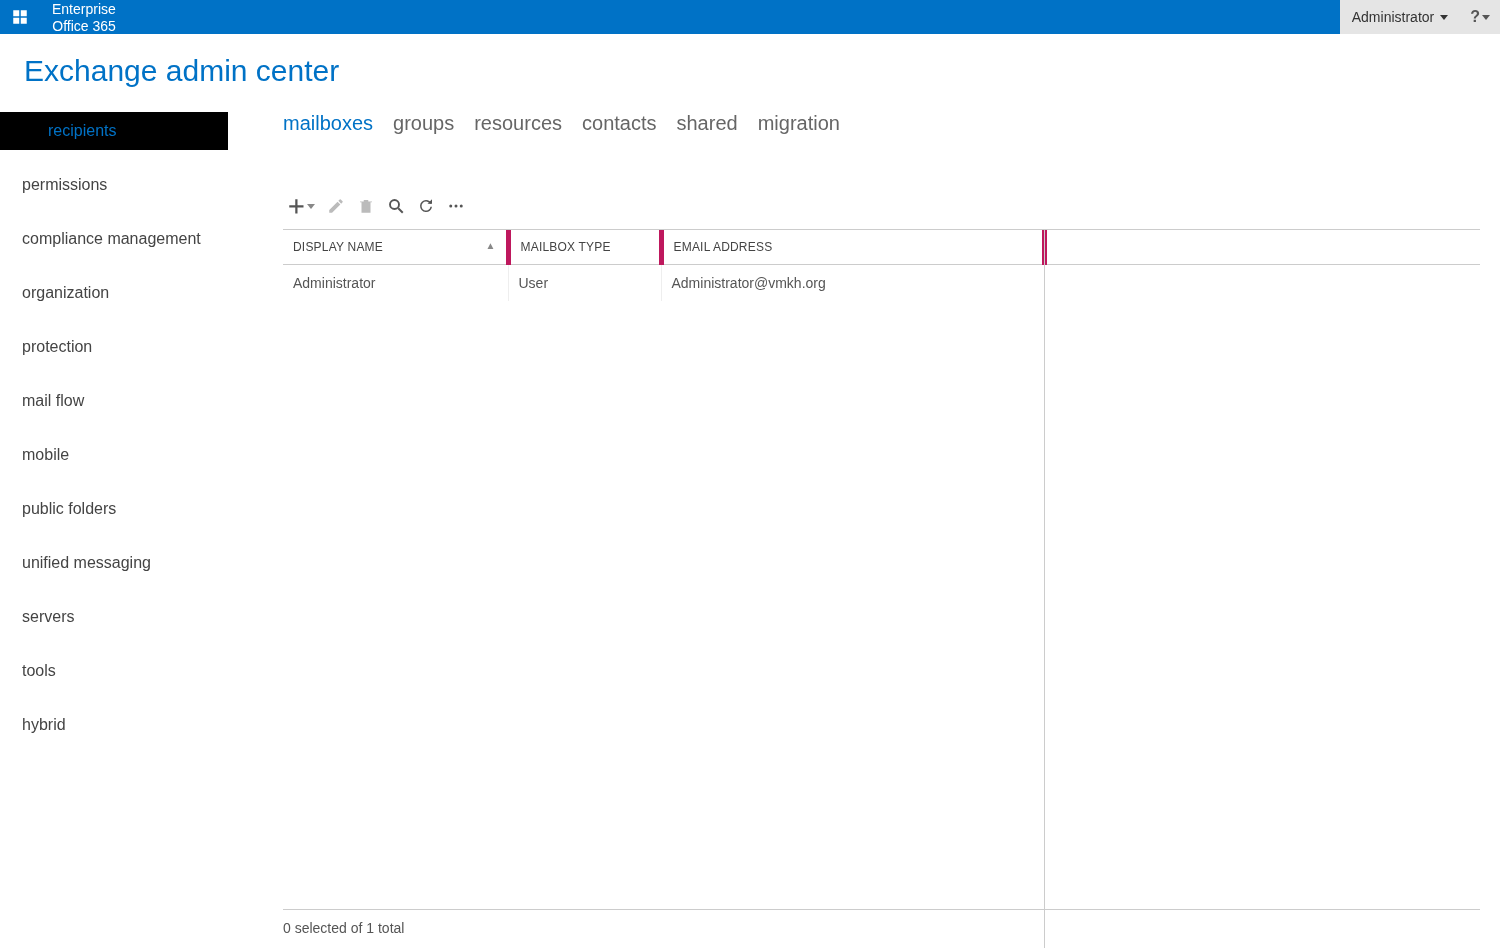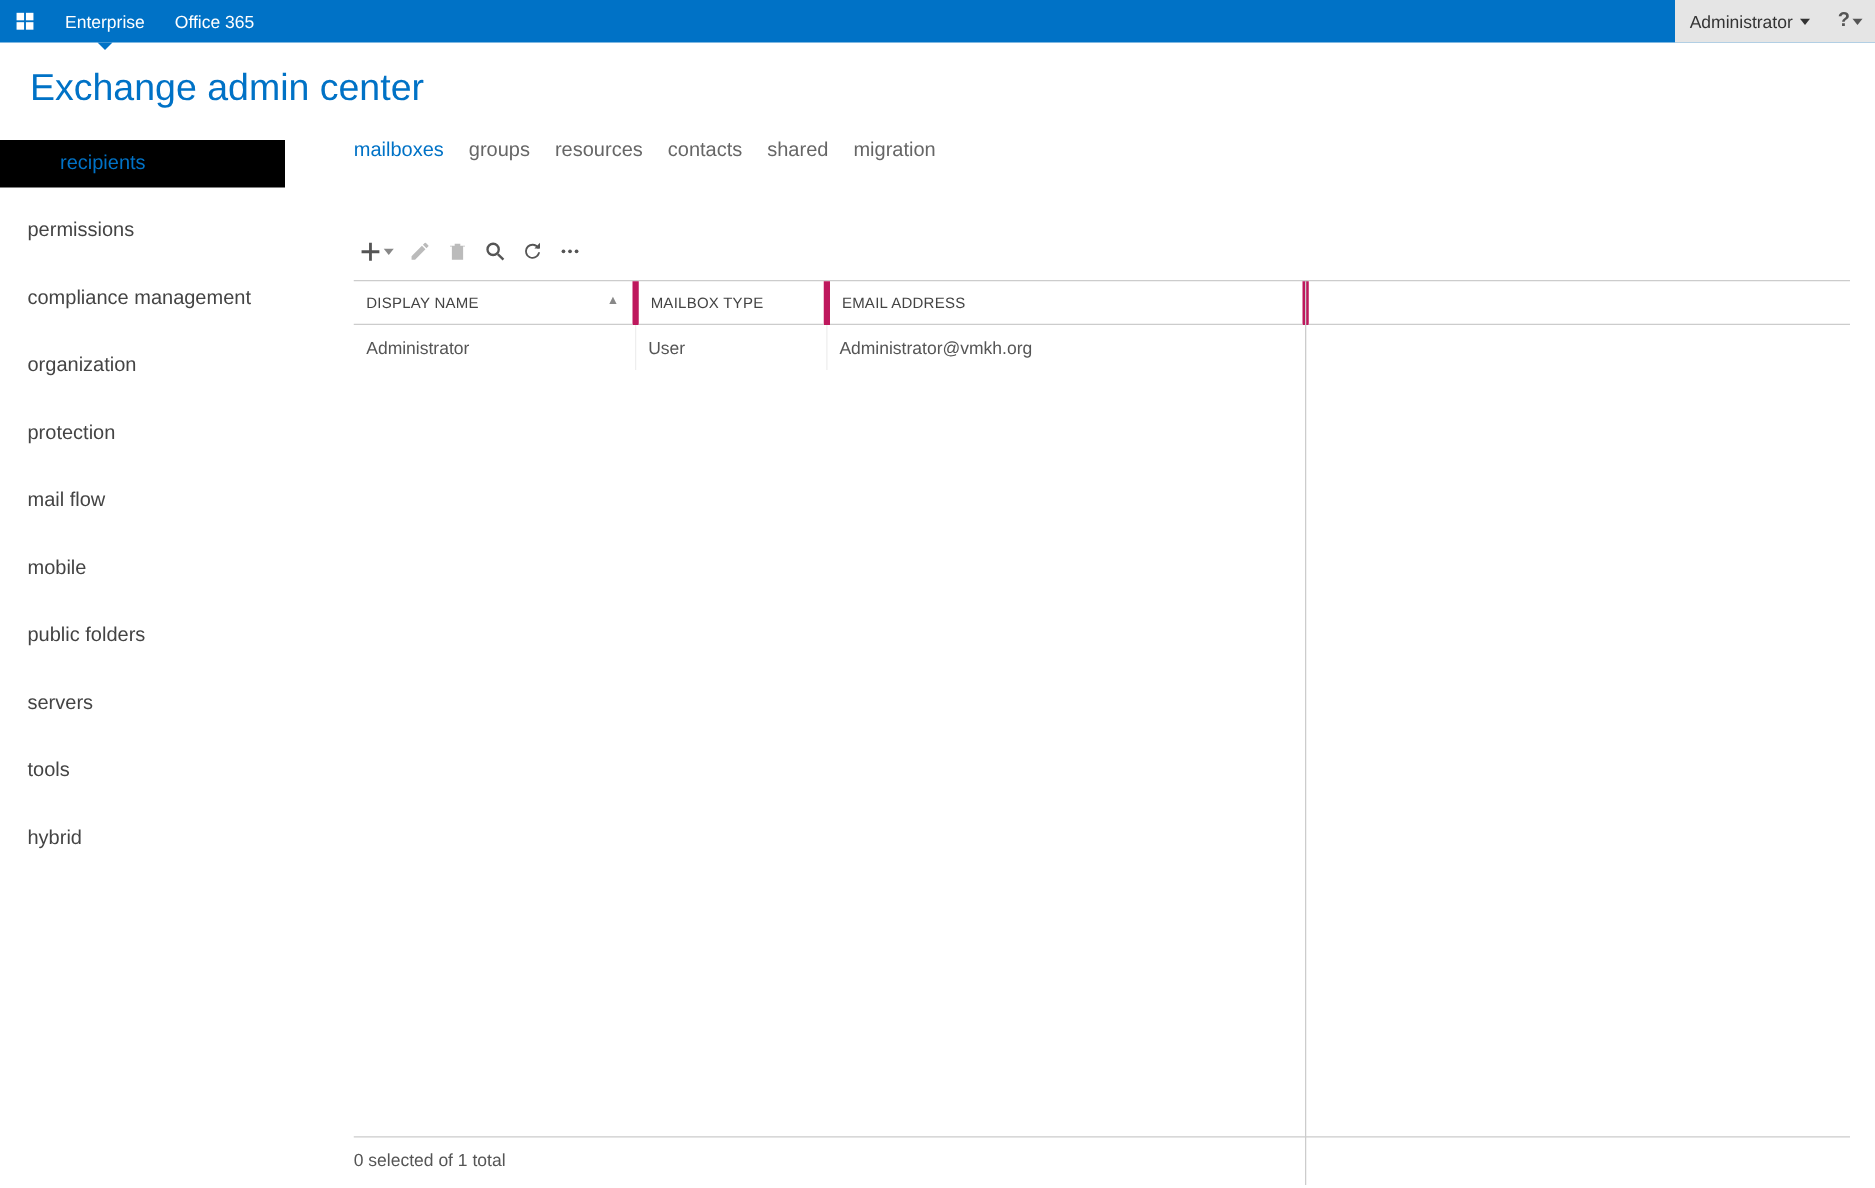"Enterprise" .topbar .topnav { flex-direction: none -> column }
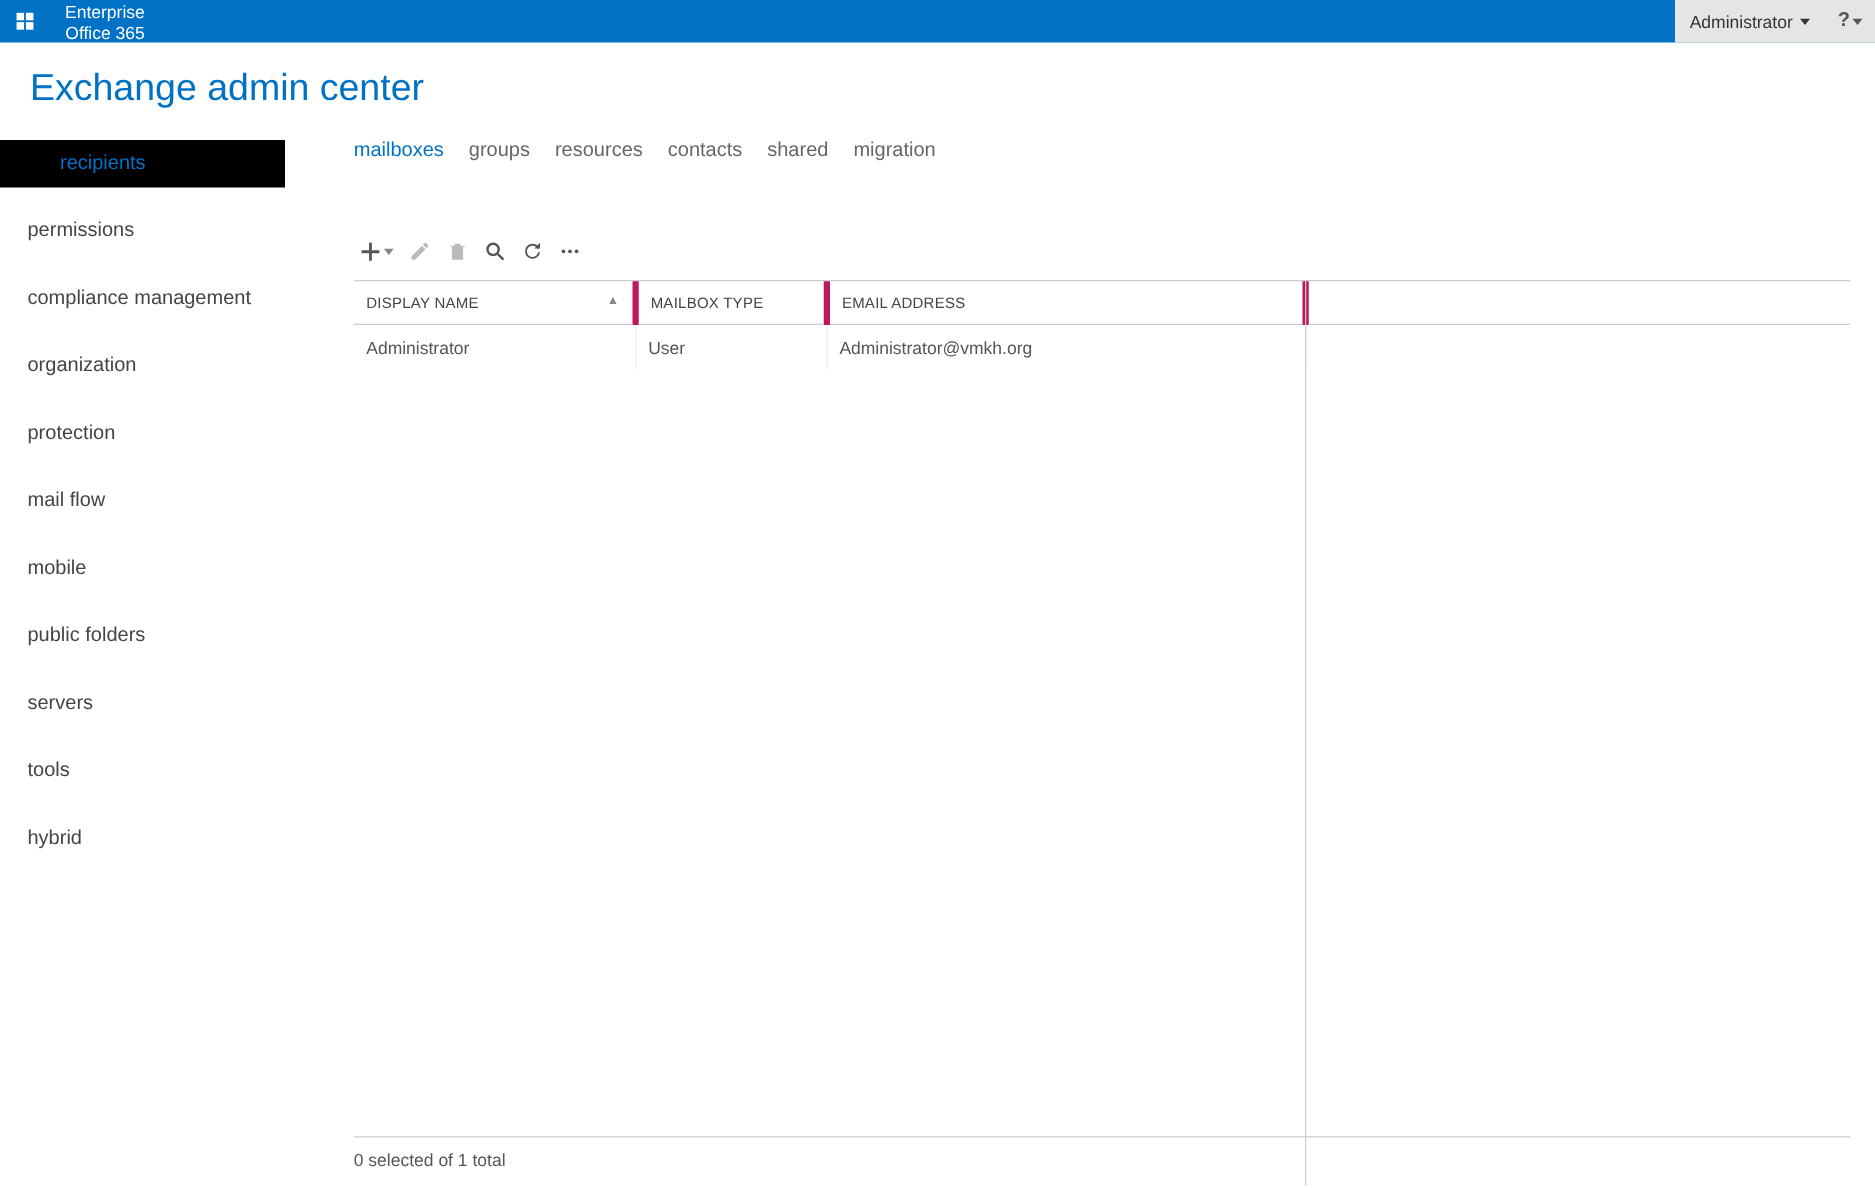"mailboxes" .tabs .tab { font-size: 16px -> 20px }
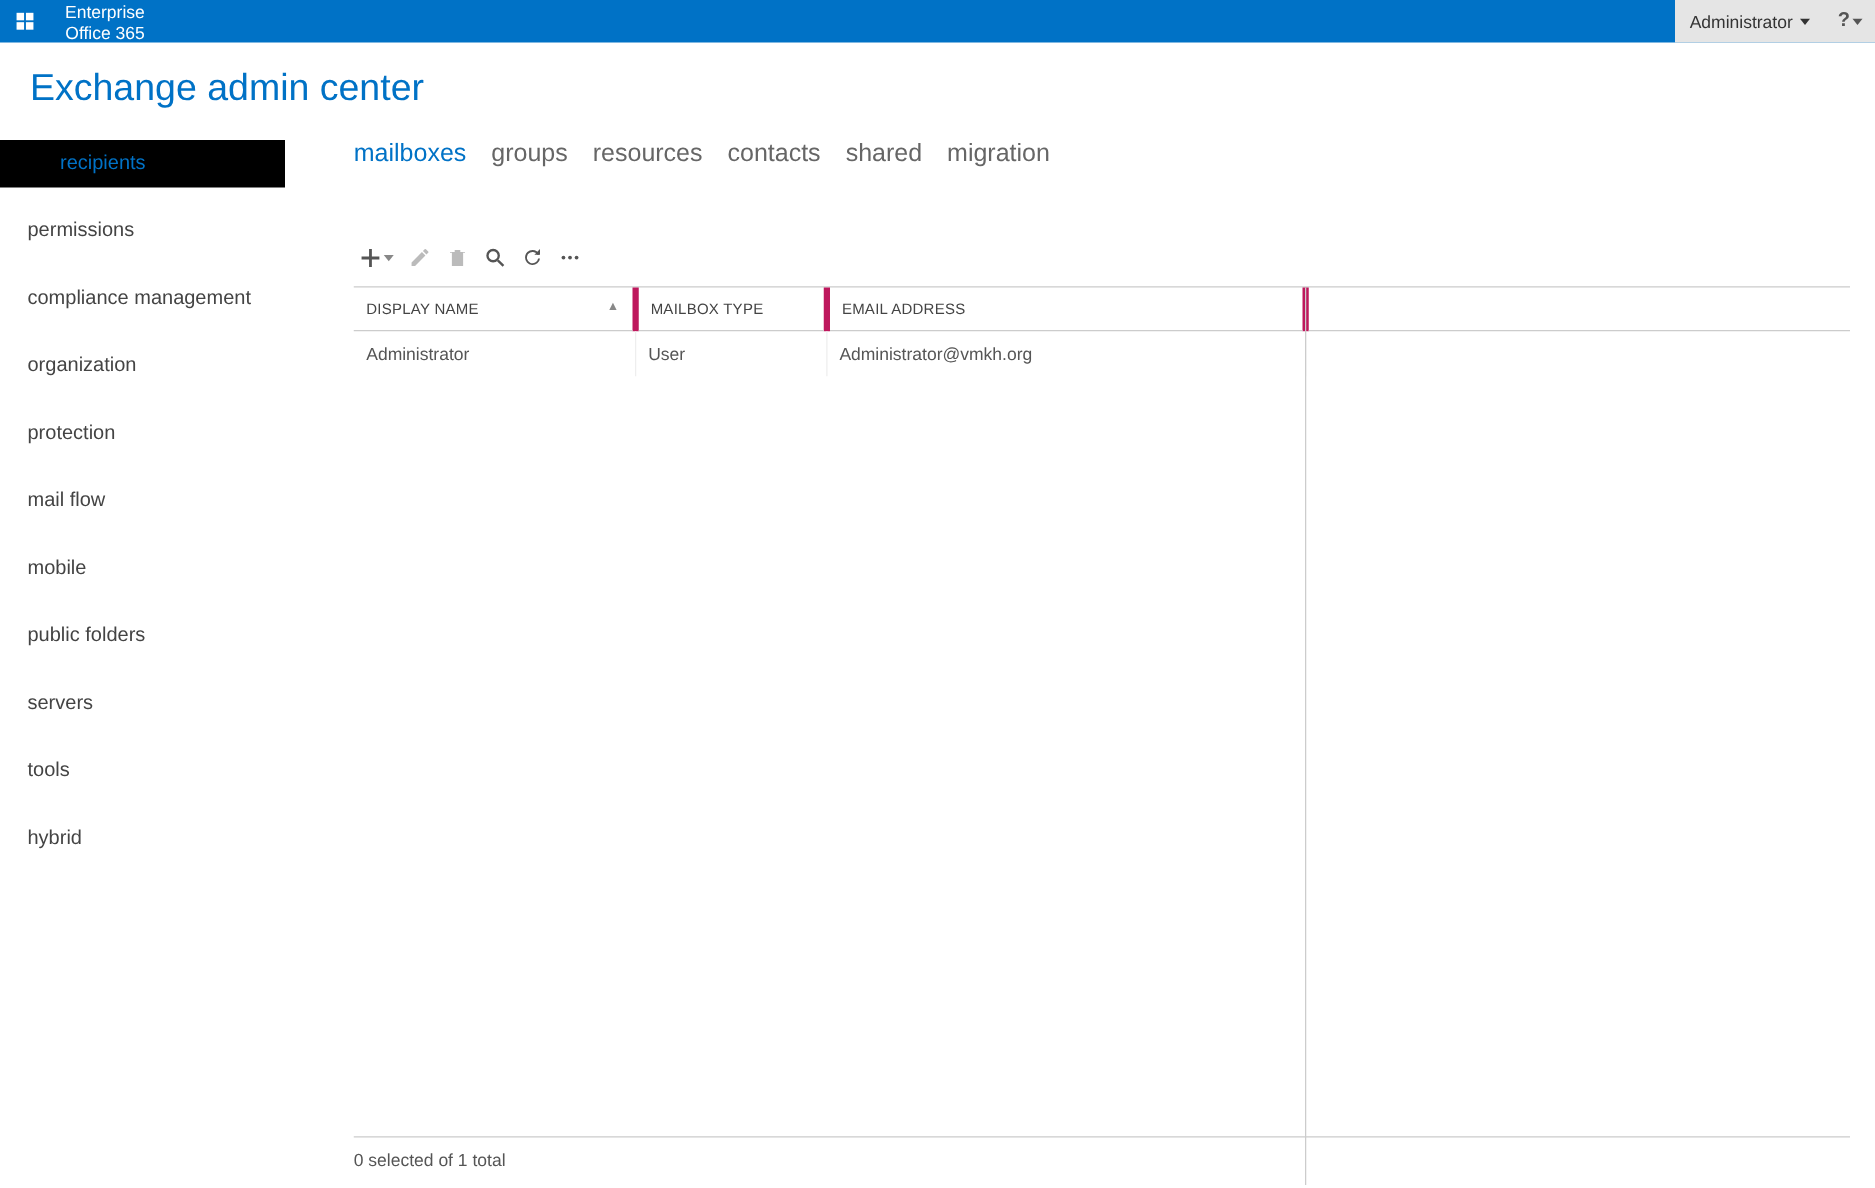"unified messaging" div.navitem { html: none -> <div><span>unified messaging</span></div> }
